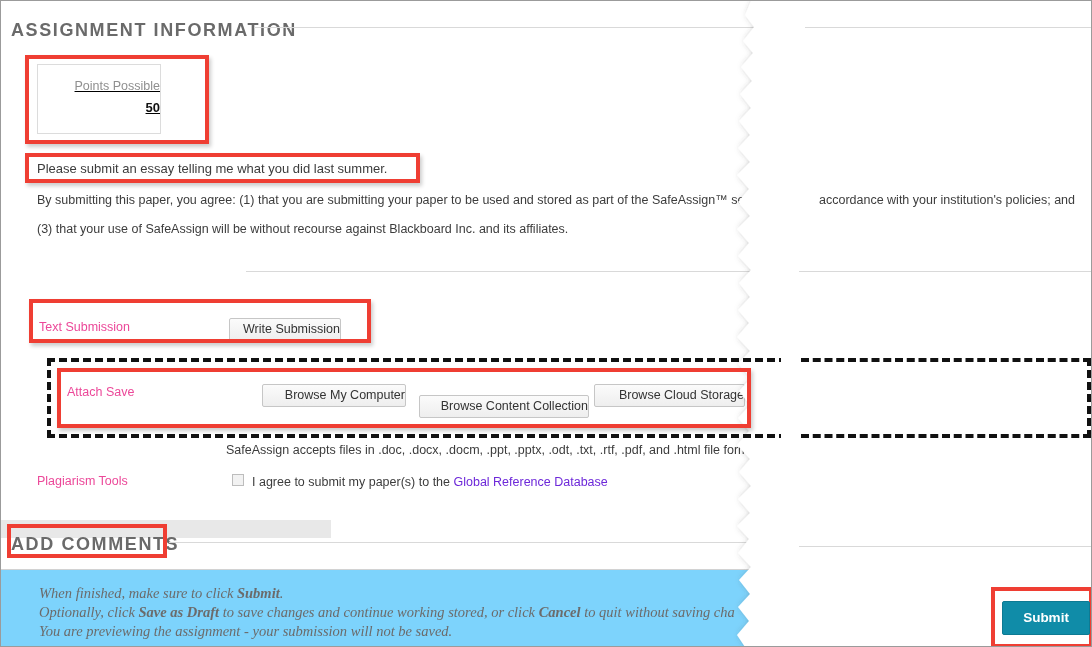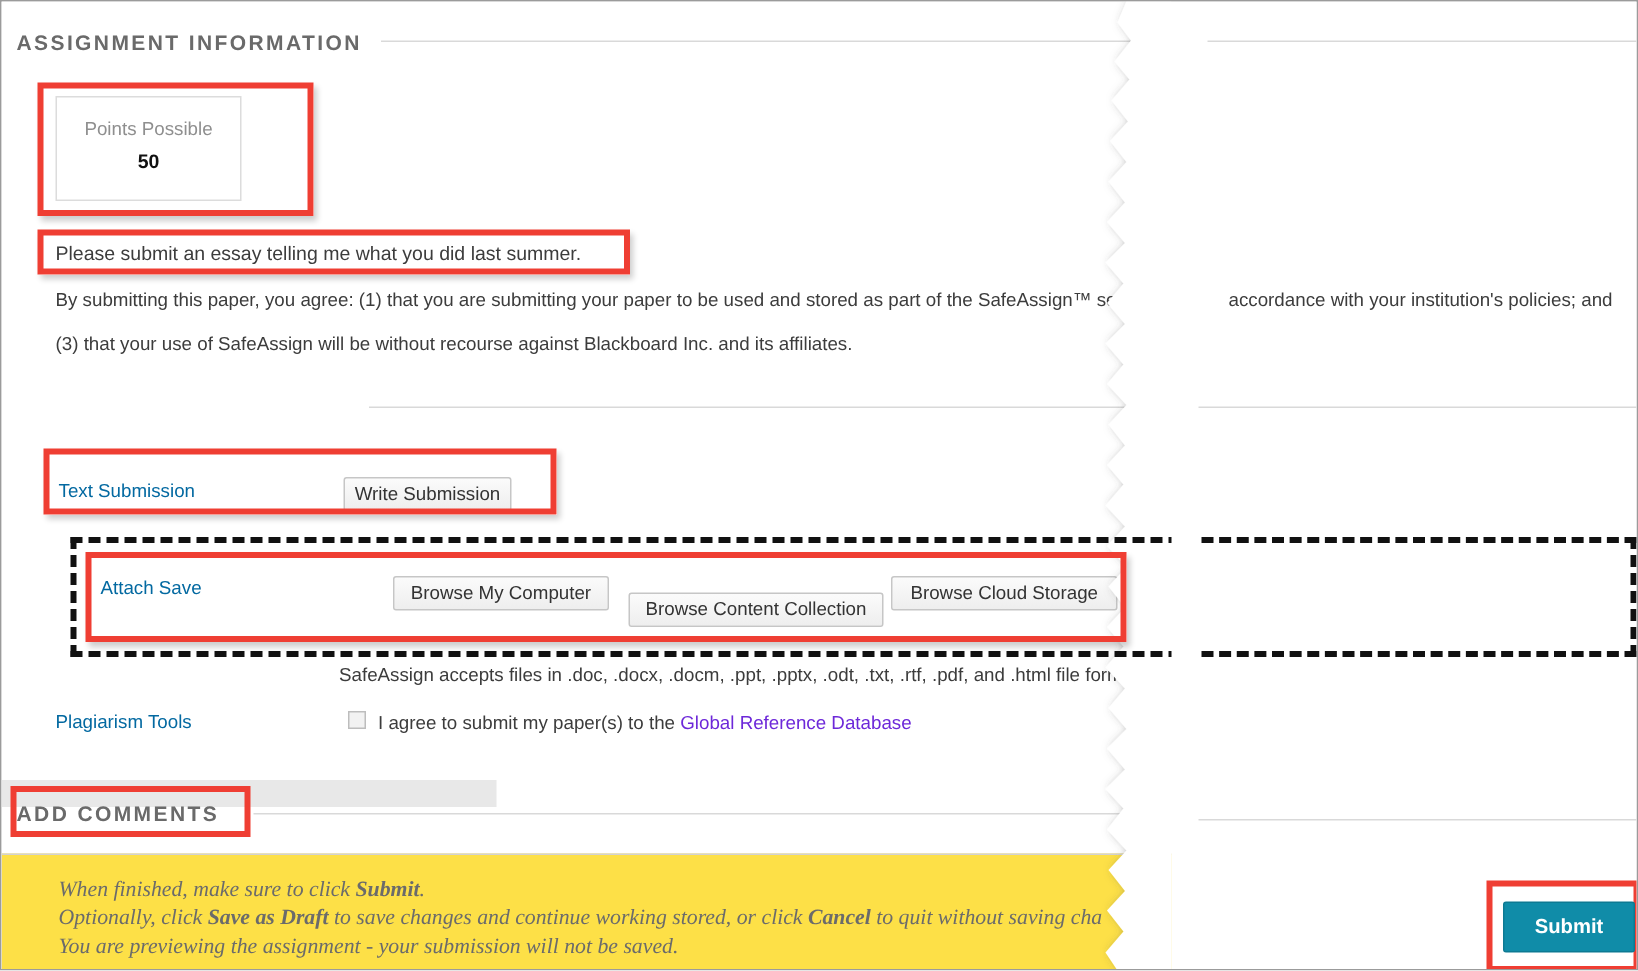"ASSIGNMENT INFORMATION" .sec-head { font-size: 14px -> 18px }
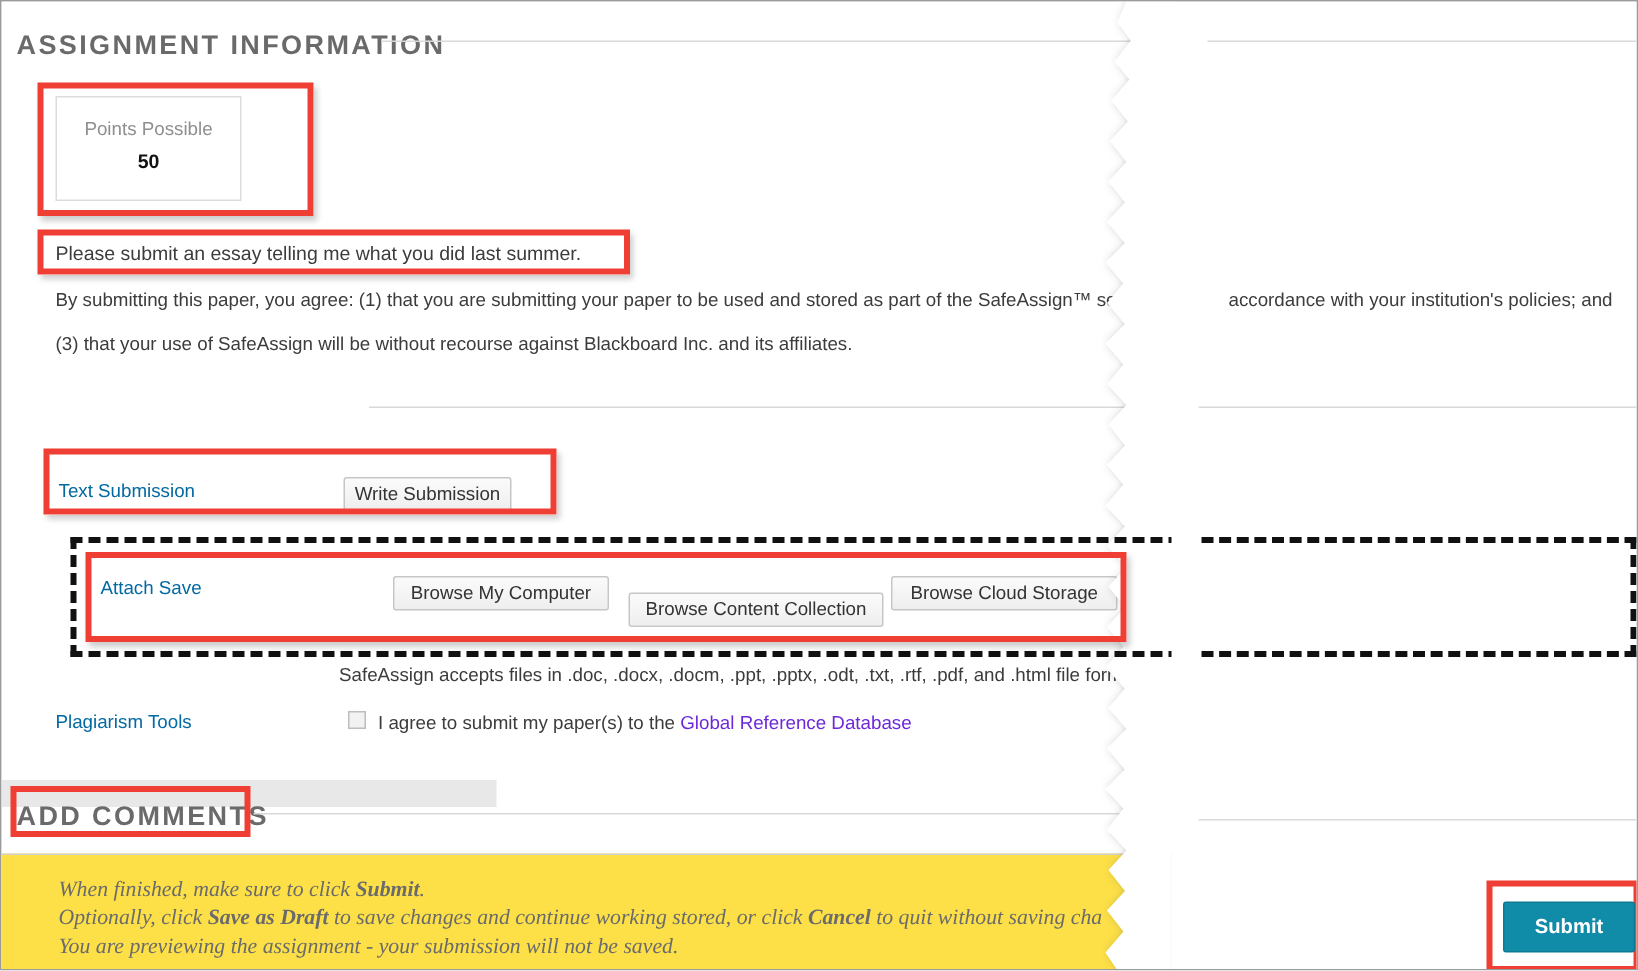"Points Possible" #pts-box { text-align: center -> right; text-decoration: none -> underline }
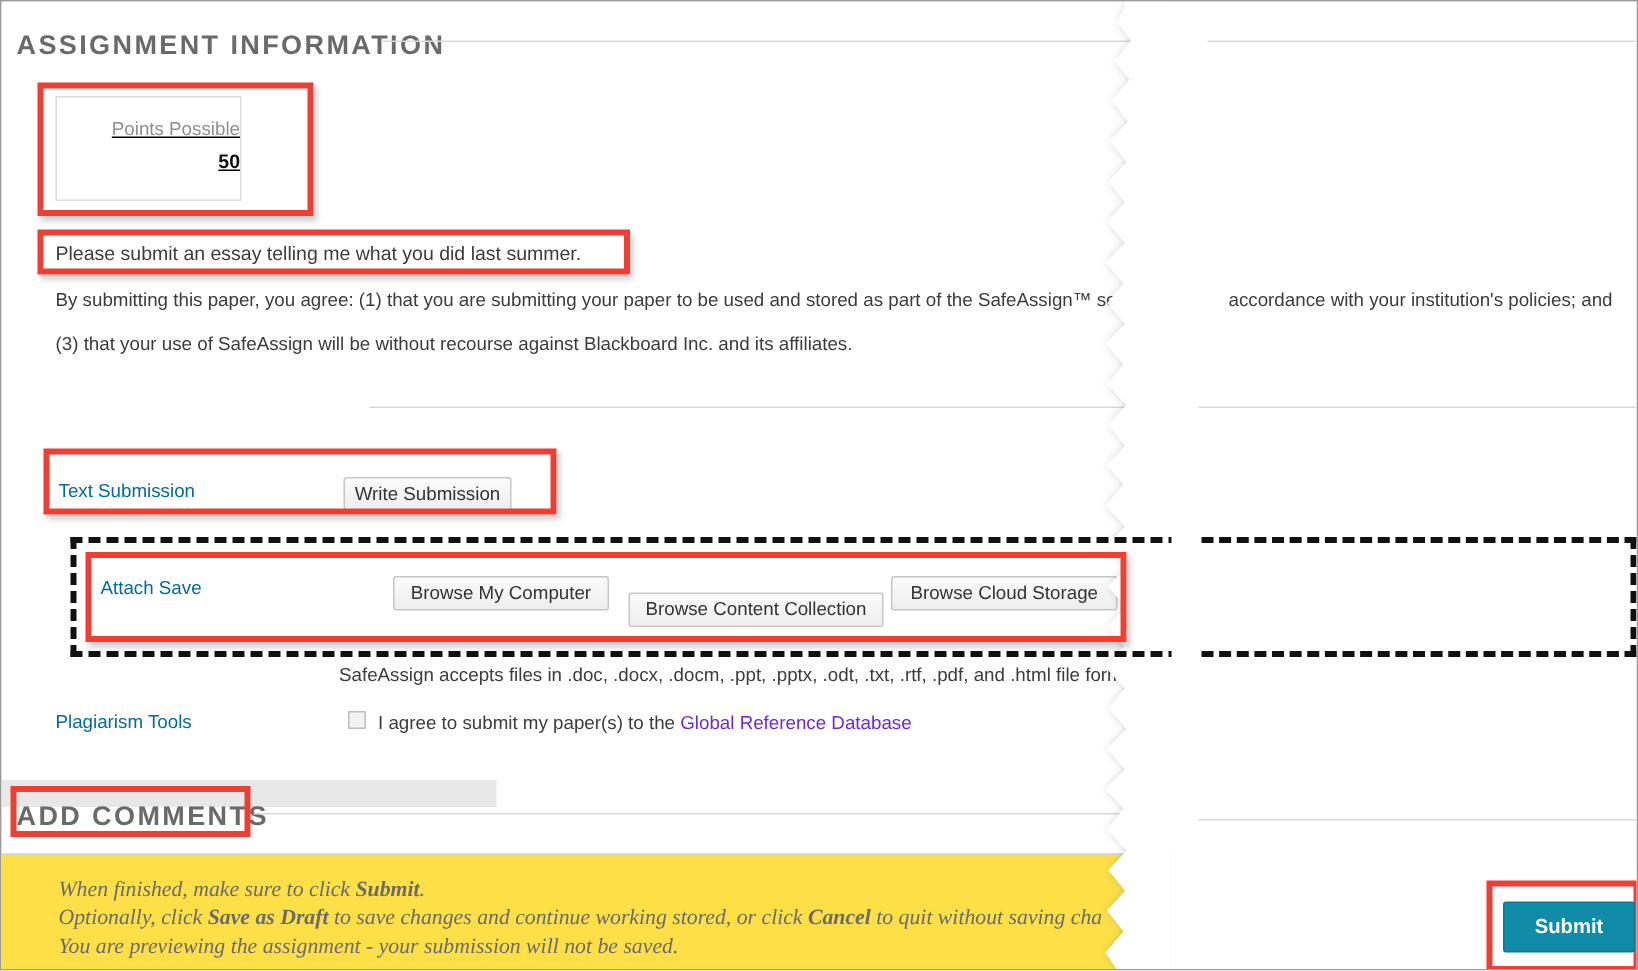"Text Submission" .lbl { color: #0369a1 -> #ec4899 }
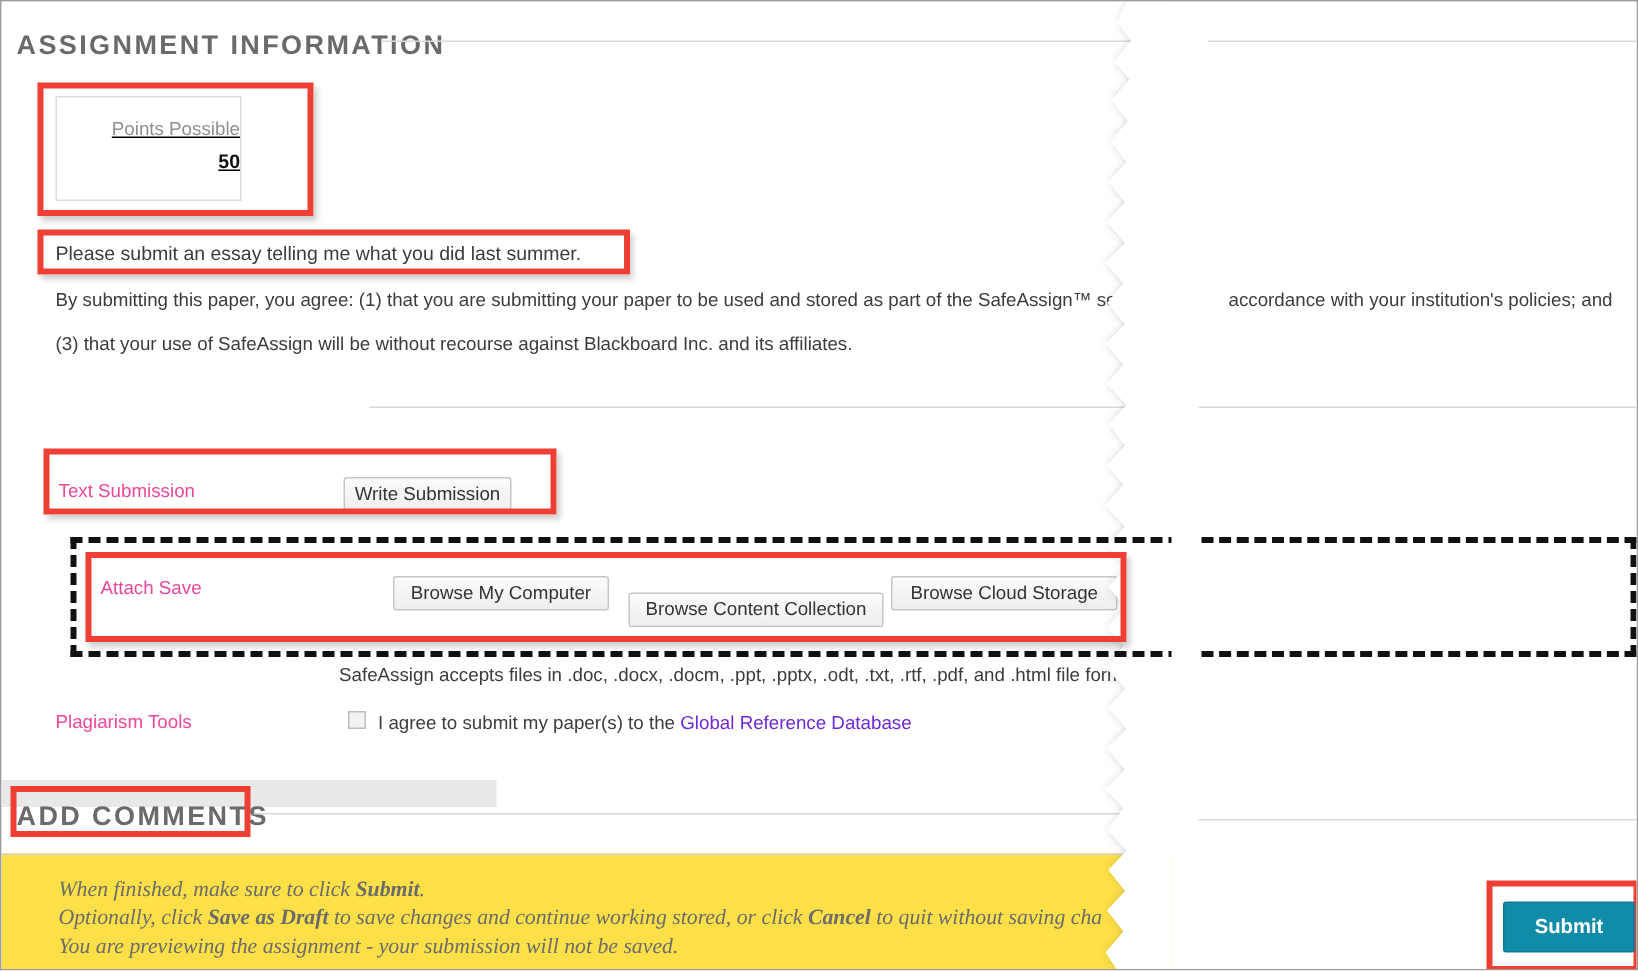"Write Submission" .gbtn { text-align: center -> right }
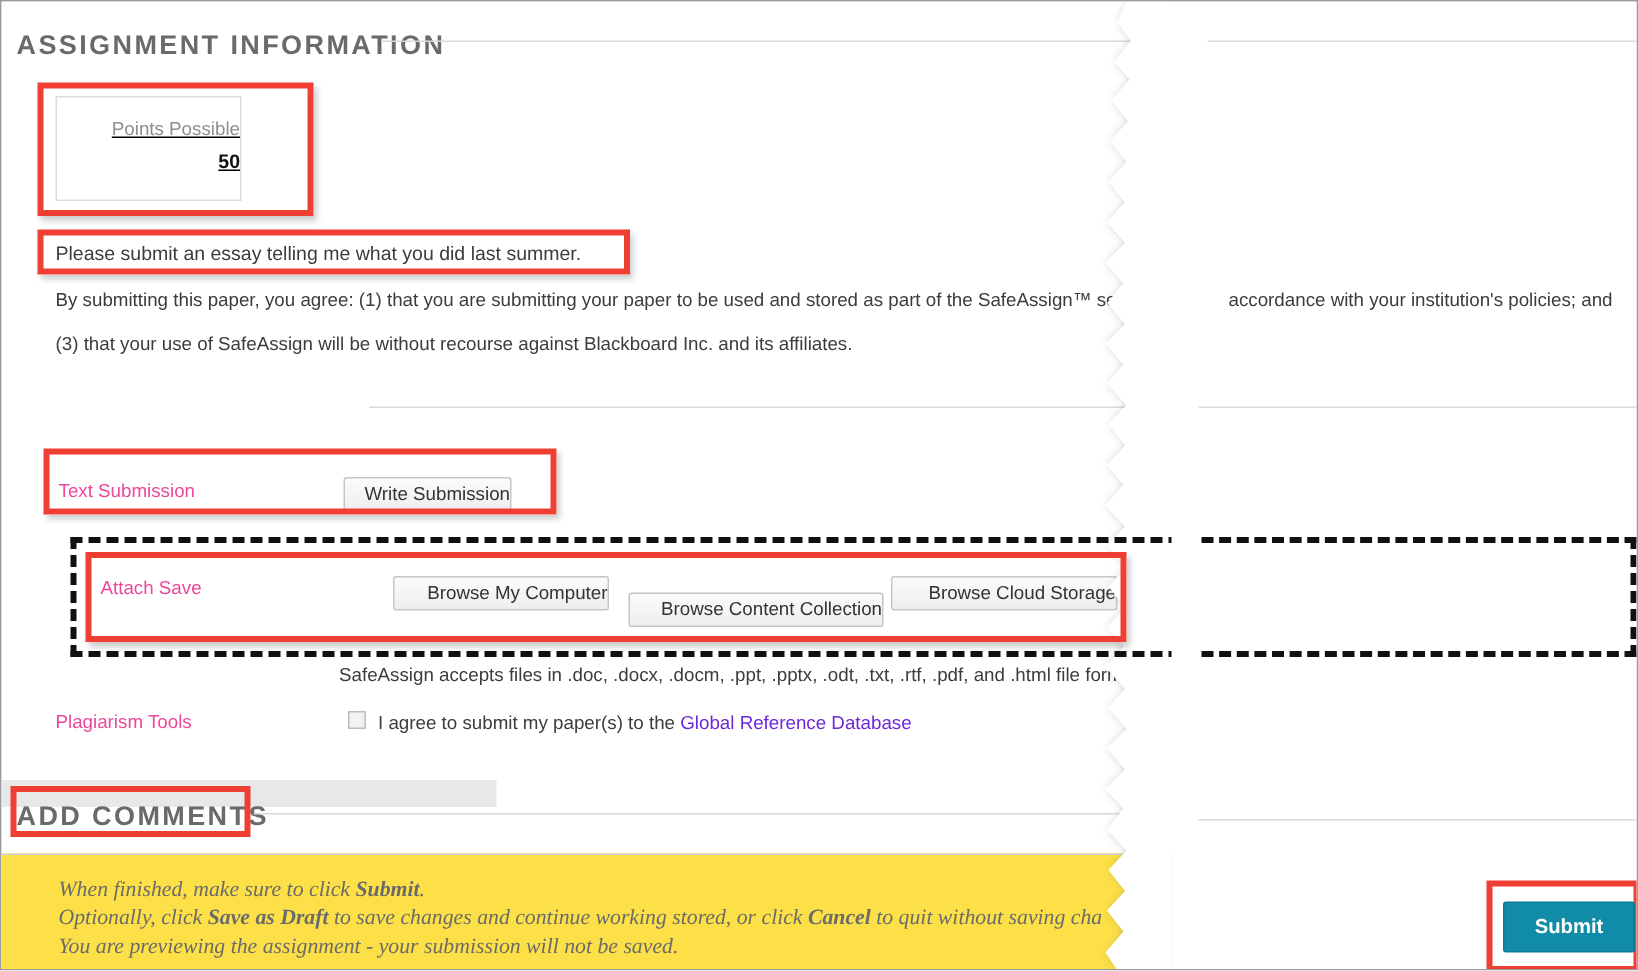"When finished, make sure to" .footer { background: #fde047 -> #7dd3fc }
